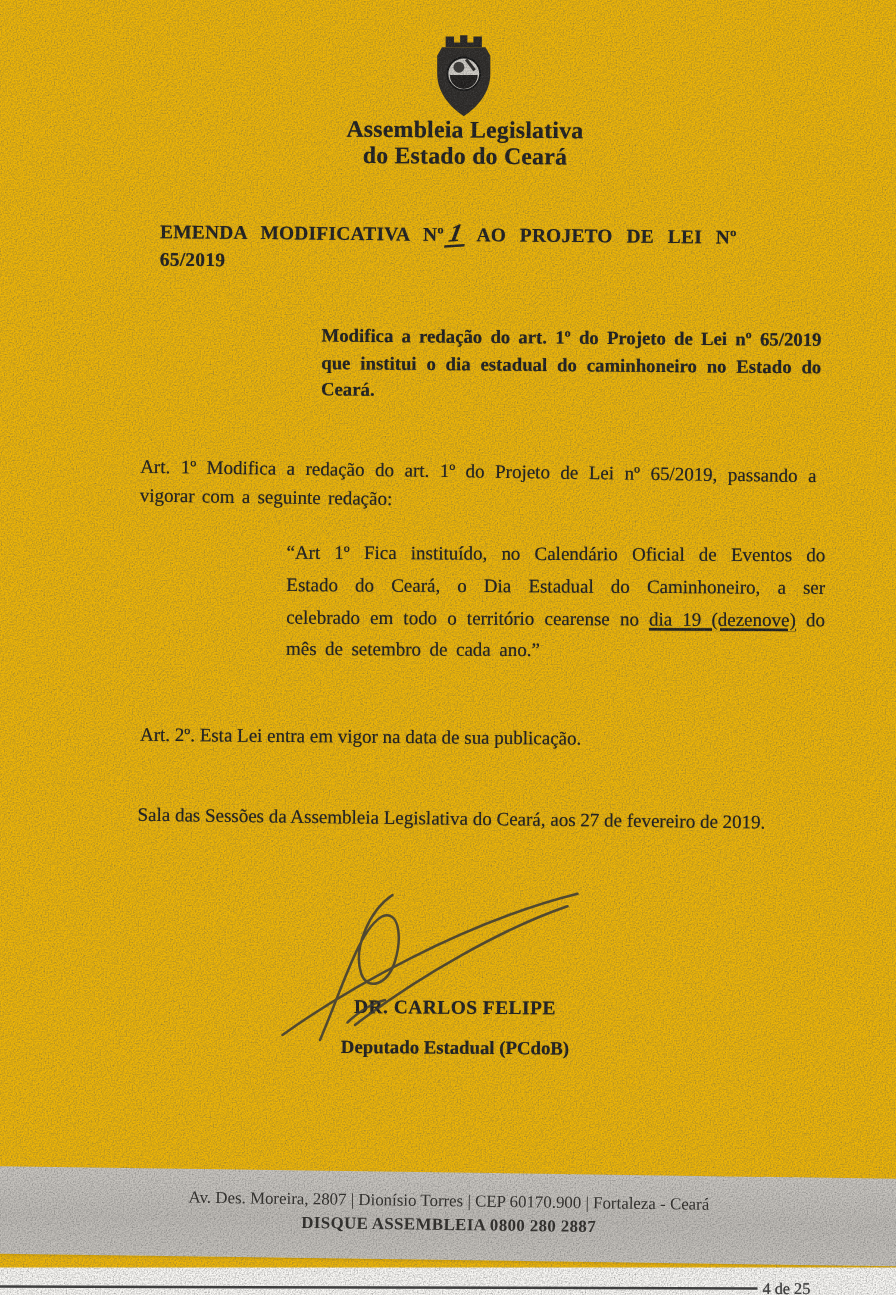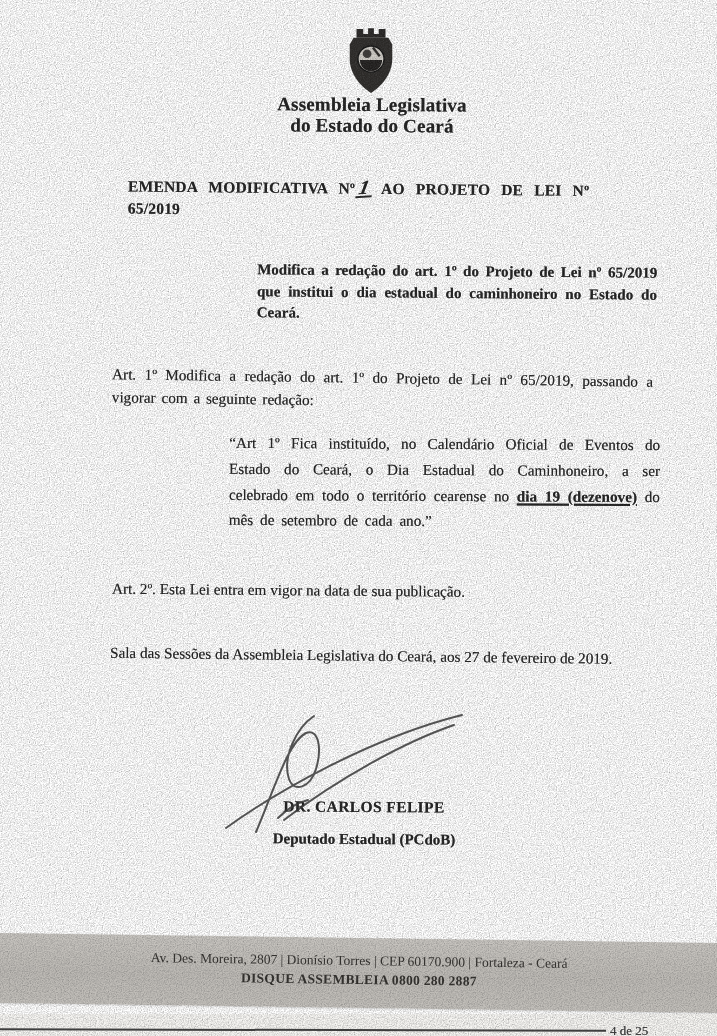"Assembleia Legislativa" .page { background: #ffffff -> #eab308 }
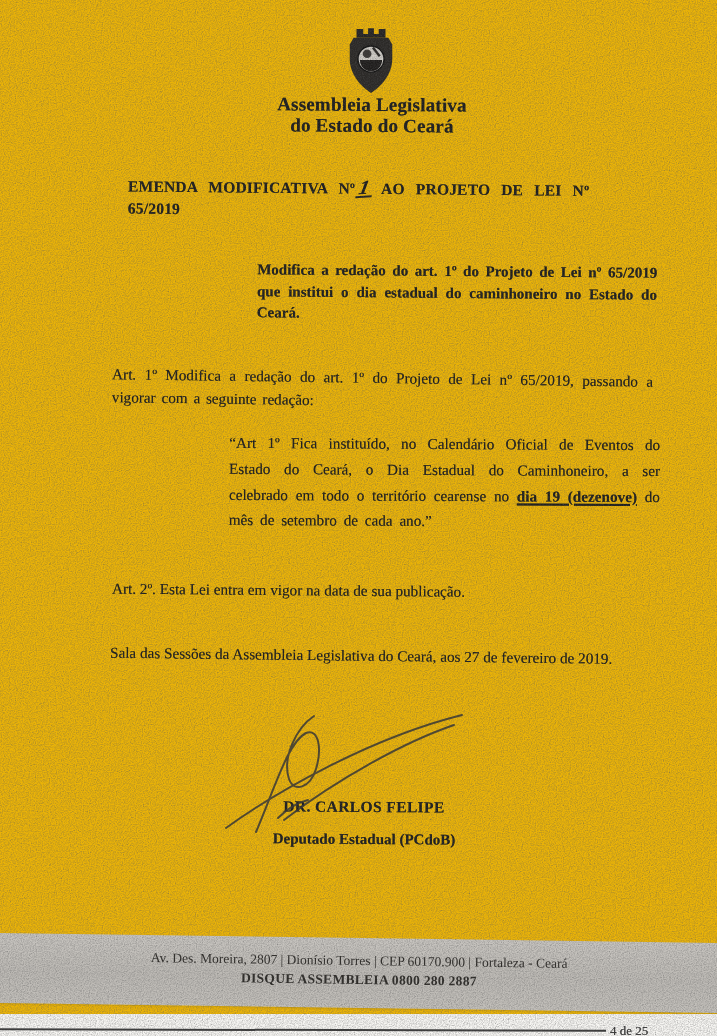"dia 19 (dezenove)" .quote .hl { font-weight: bold -> normal }
